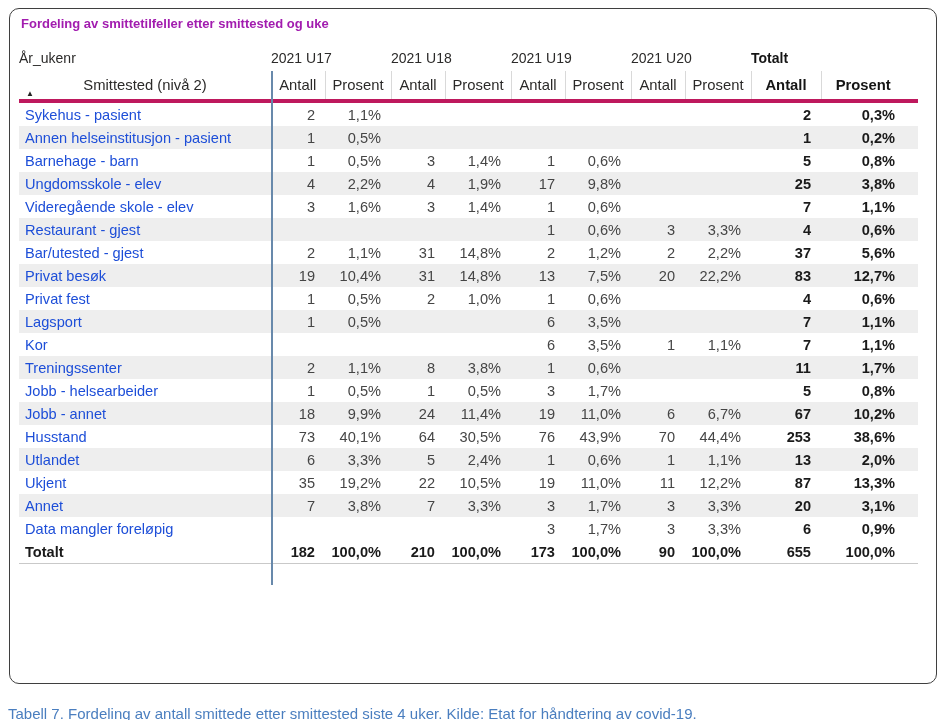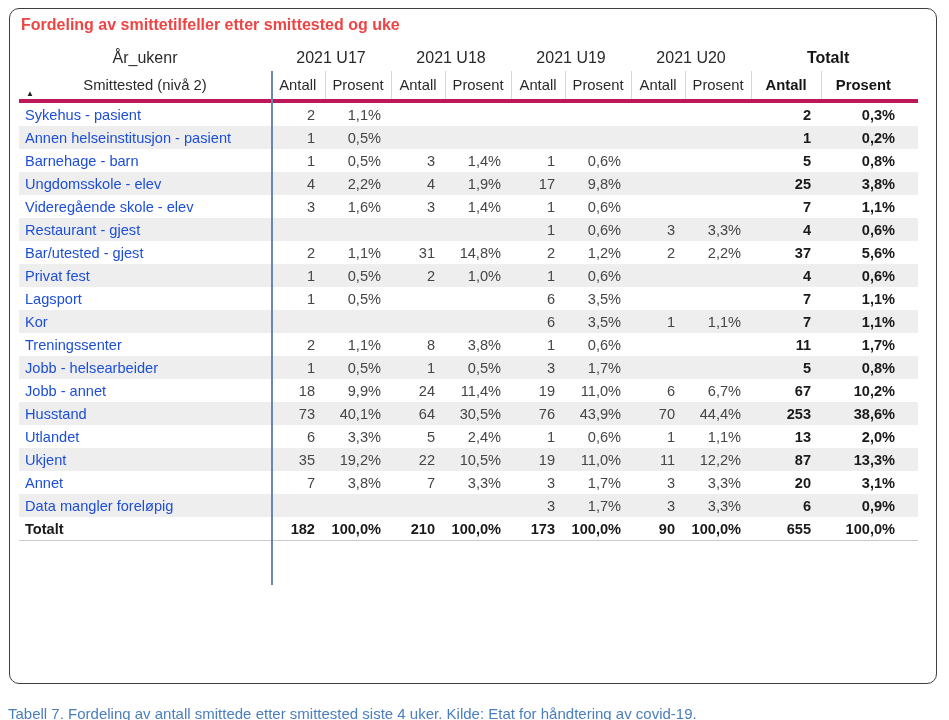"Fordeling av smittetilfeller etter" .visual-title { color: #ef4444 -> #a21caf; font-size: 16px -> 13px }
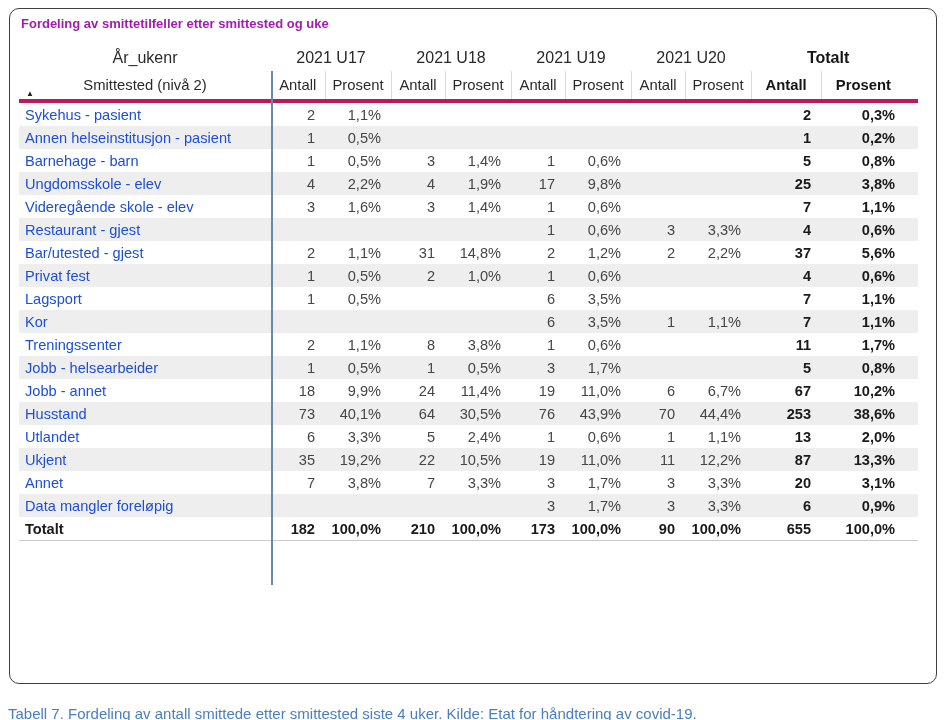"År_ukenr" tr.group-row th { font-size: 16px -> 14px; text-align: center -> left }
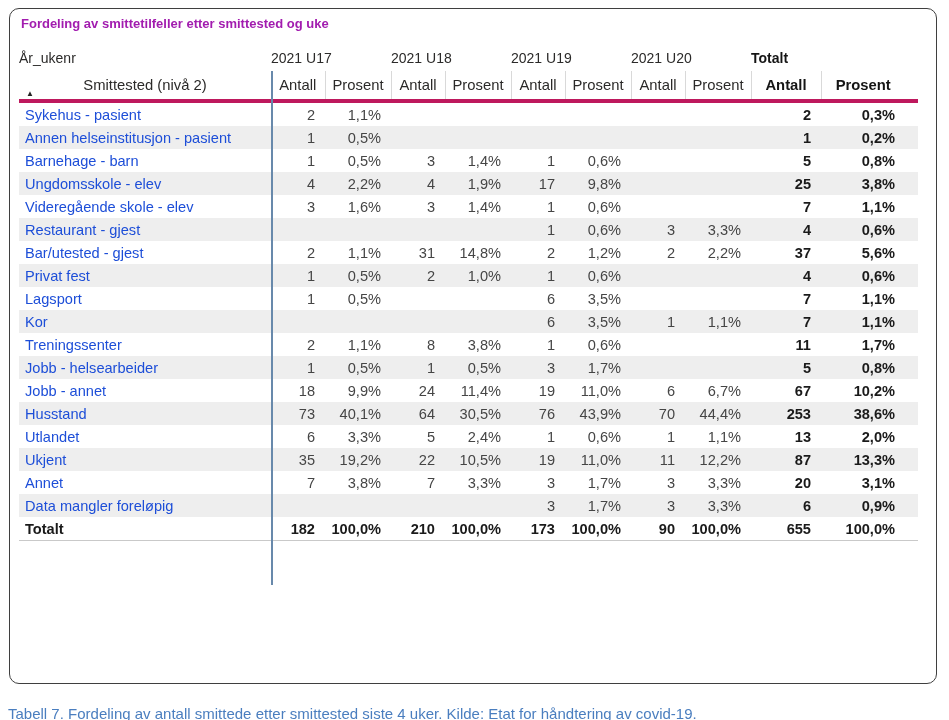"Privat besøk" tr { html: none -> <tr> <td>Privat besøk</td> <td>19</td> <td>10,4%</td> <td>31</td> <td>14,8%</td> <td>13</td> <td>7,5%</td> <td>20</td> <td>22,2%</td> <td>83</td> <td>12,7%</td> <td></td> </tr> }
